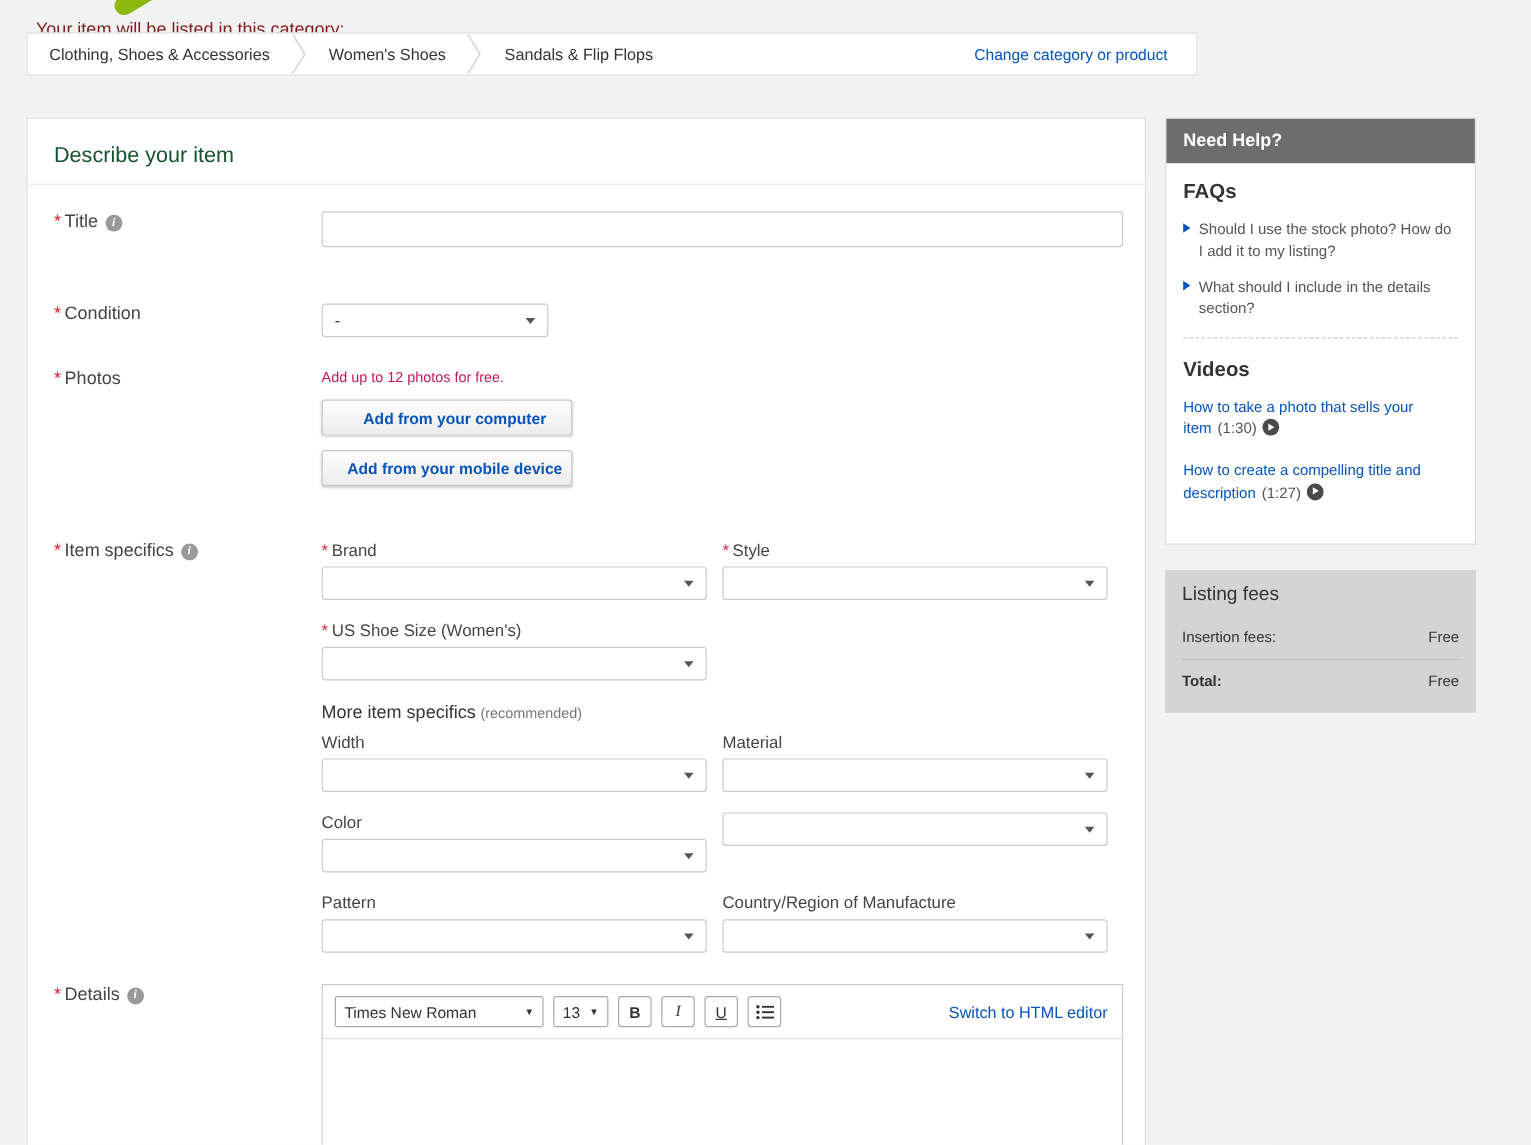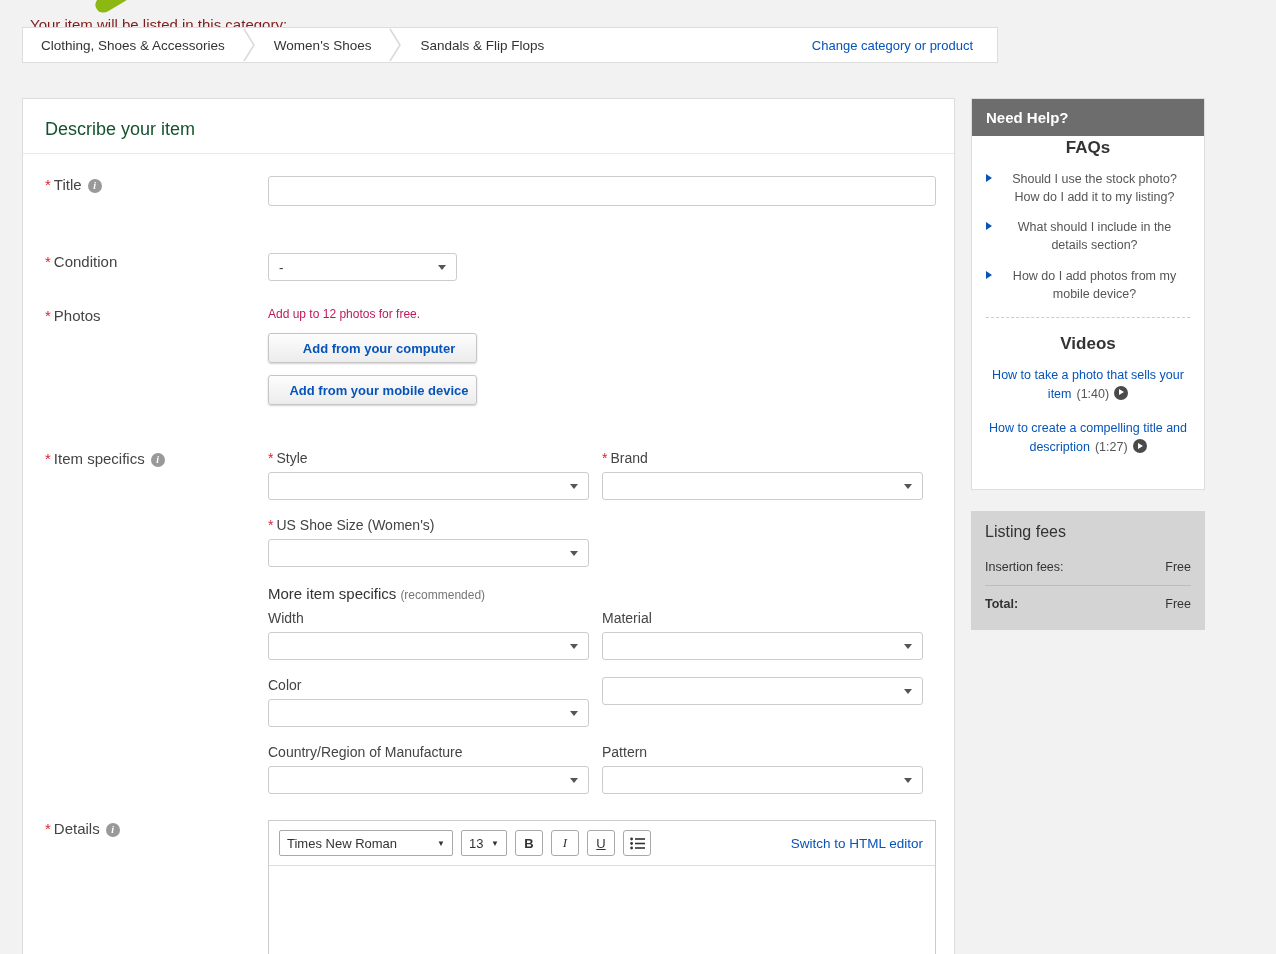"Need Help?" .sidebar { width: 234px -> 259px }
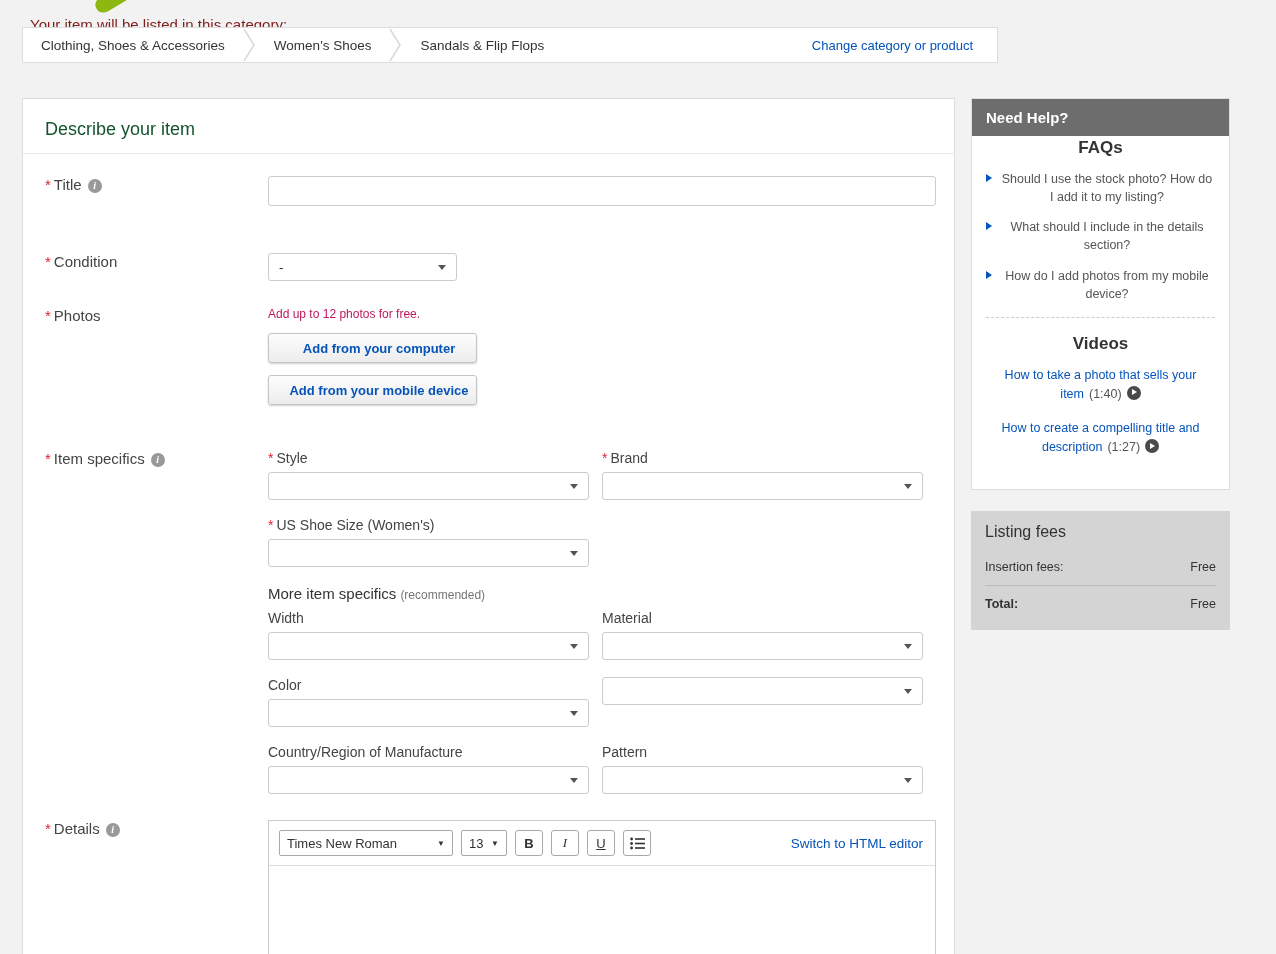"FAQs" .help-body { padding: 2px 14px 16px -> 14px 14px 16px; text-align: center -> none }
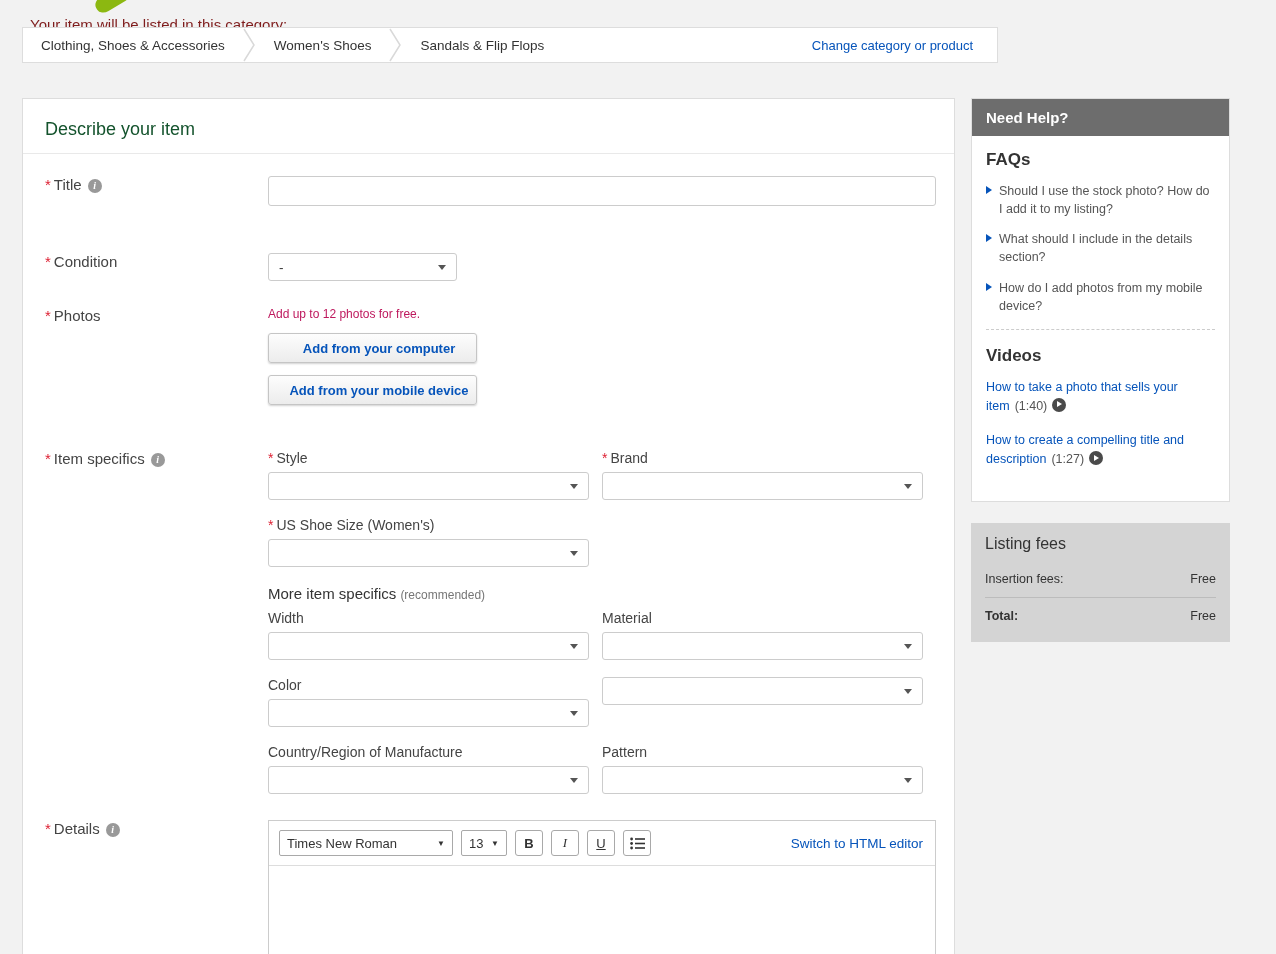"How do I add photos" div.faq-item { html: <div> <span></span> <span>How do I add photos from my mobile device?</span> </div> -> none }
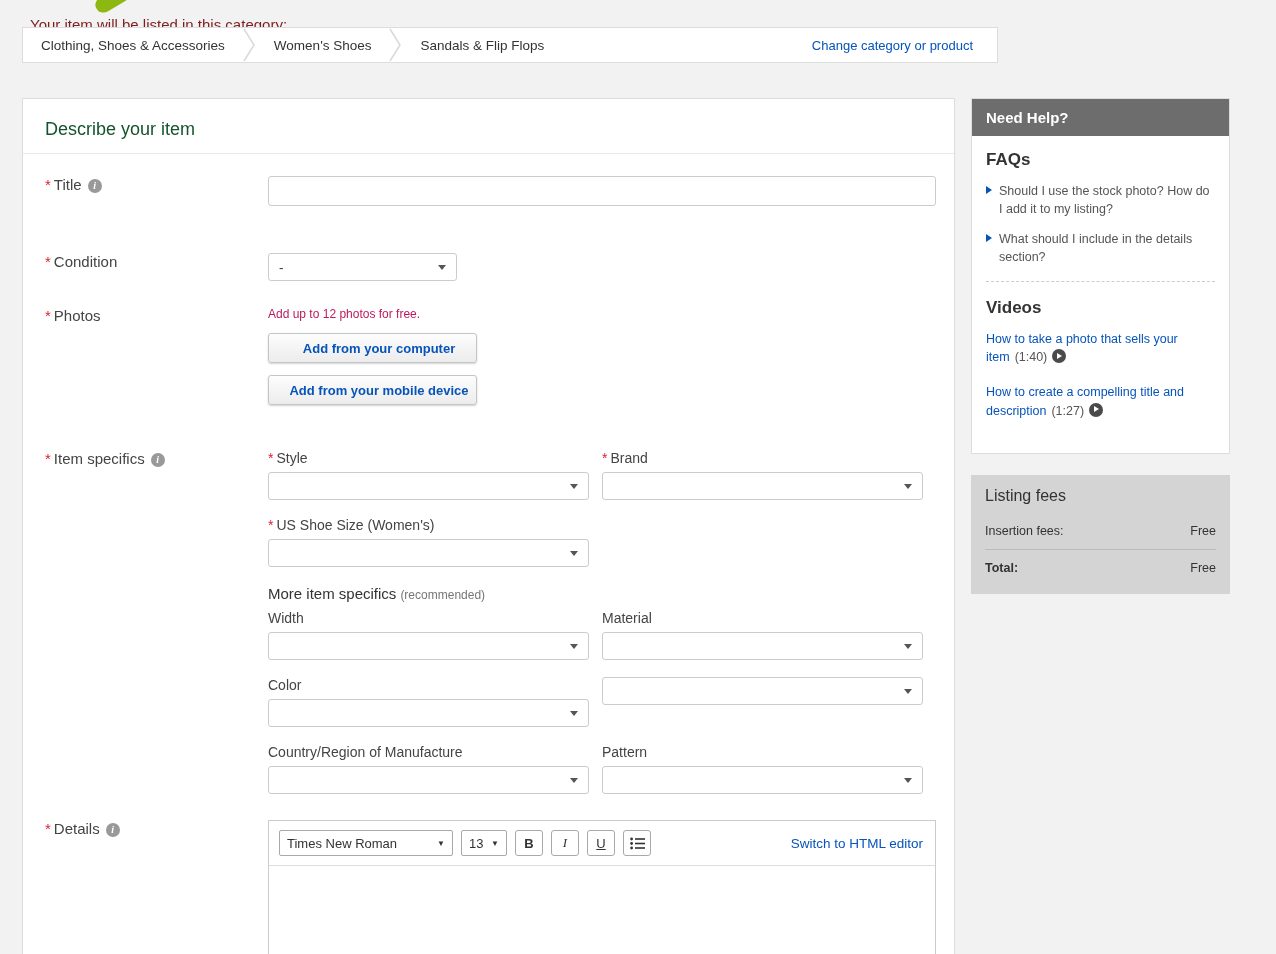"(1:40)" span.video-duration { text: 1:40 -> 1:30 }
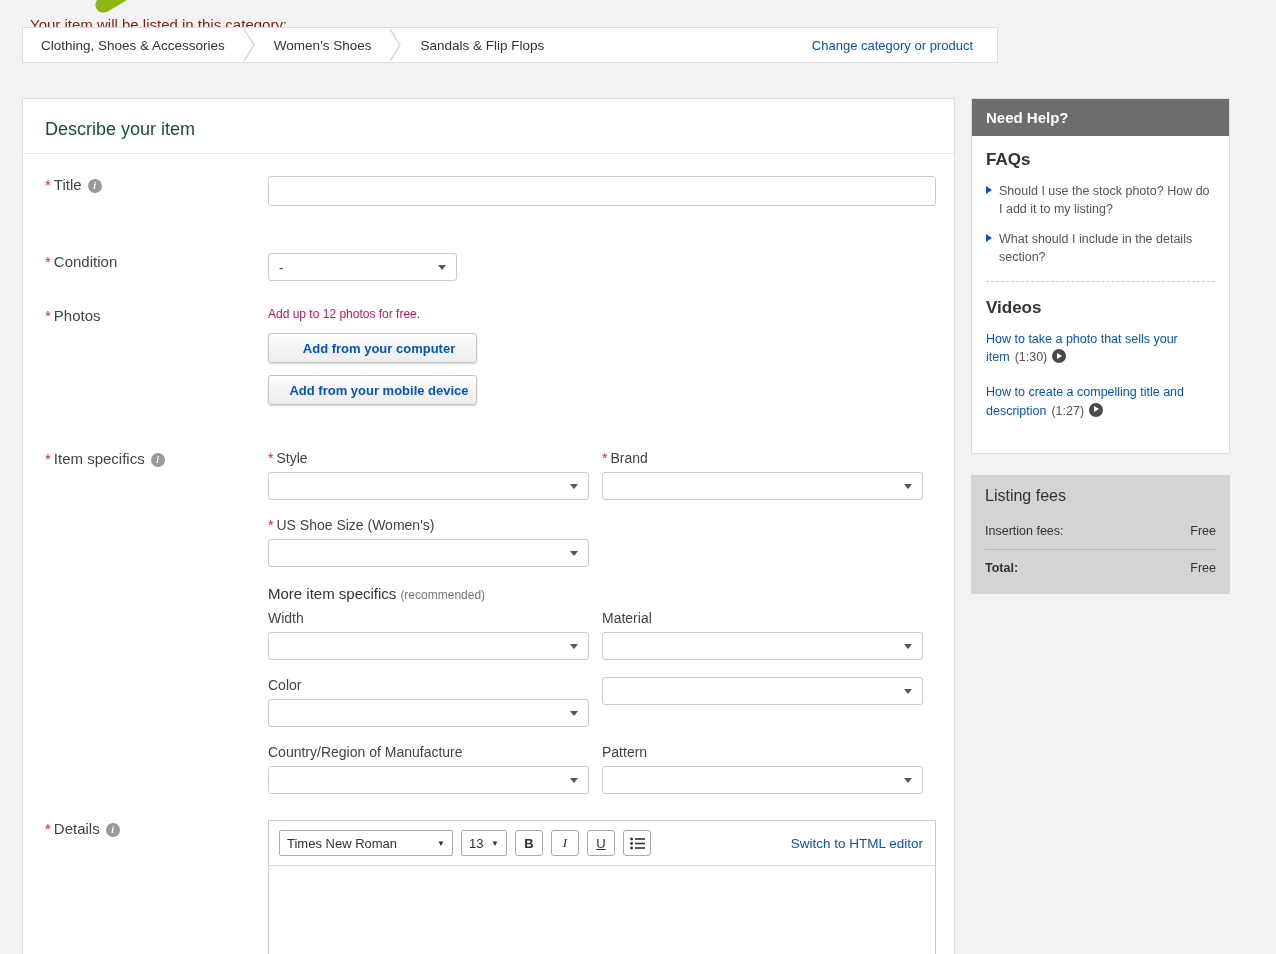"* Style" div { order: before "* Brand" -> after "* Brand" }
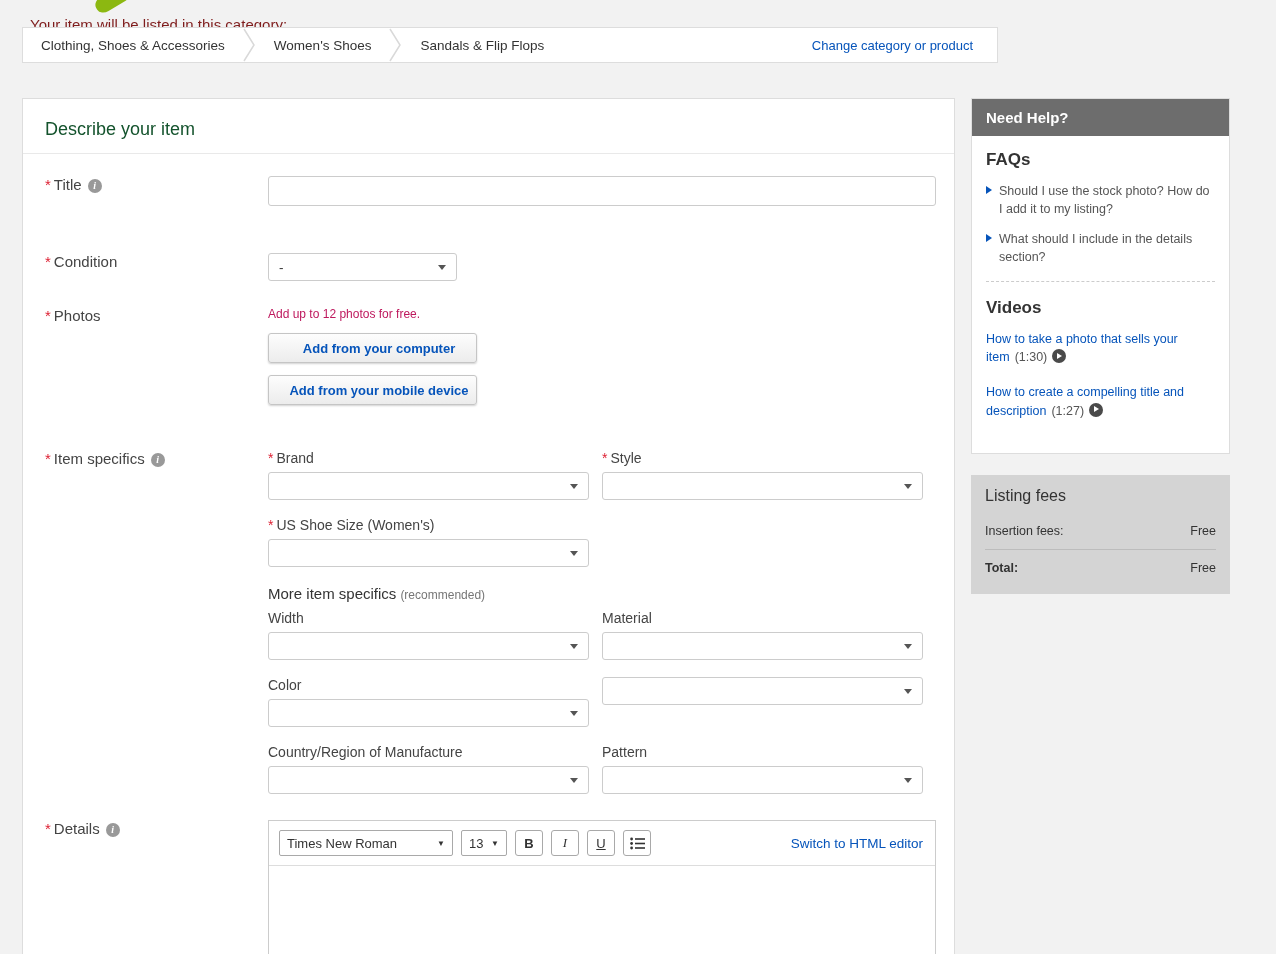"Country/Region of Manufacture" div { order: before "Pattern" -> after "Pattern" }
